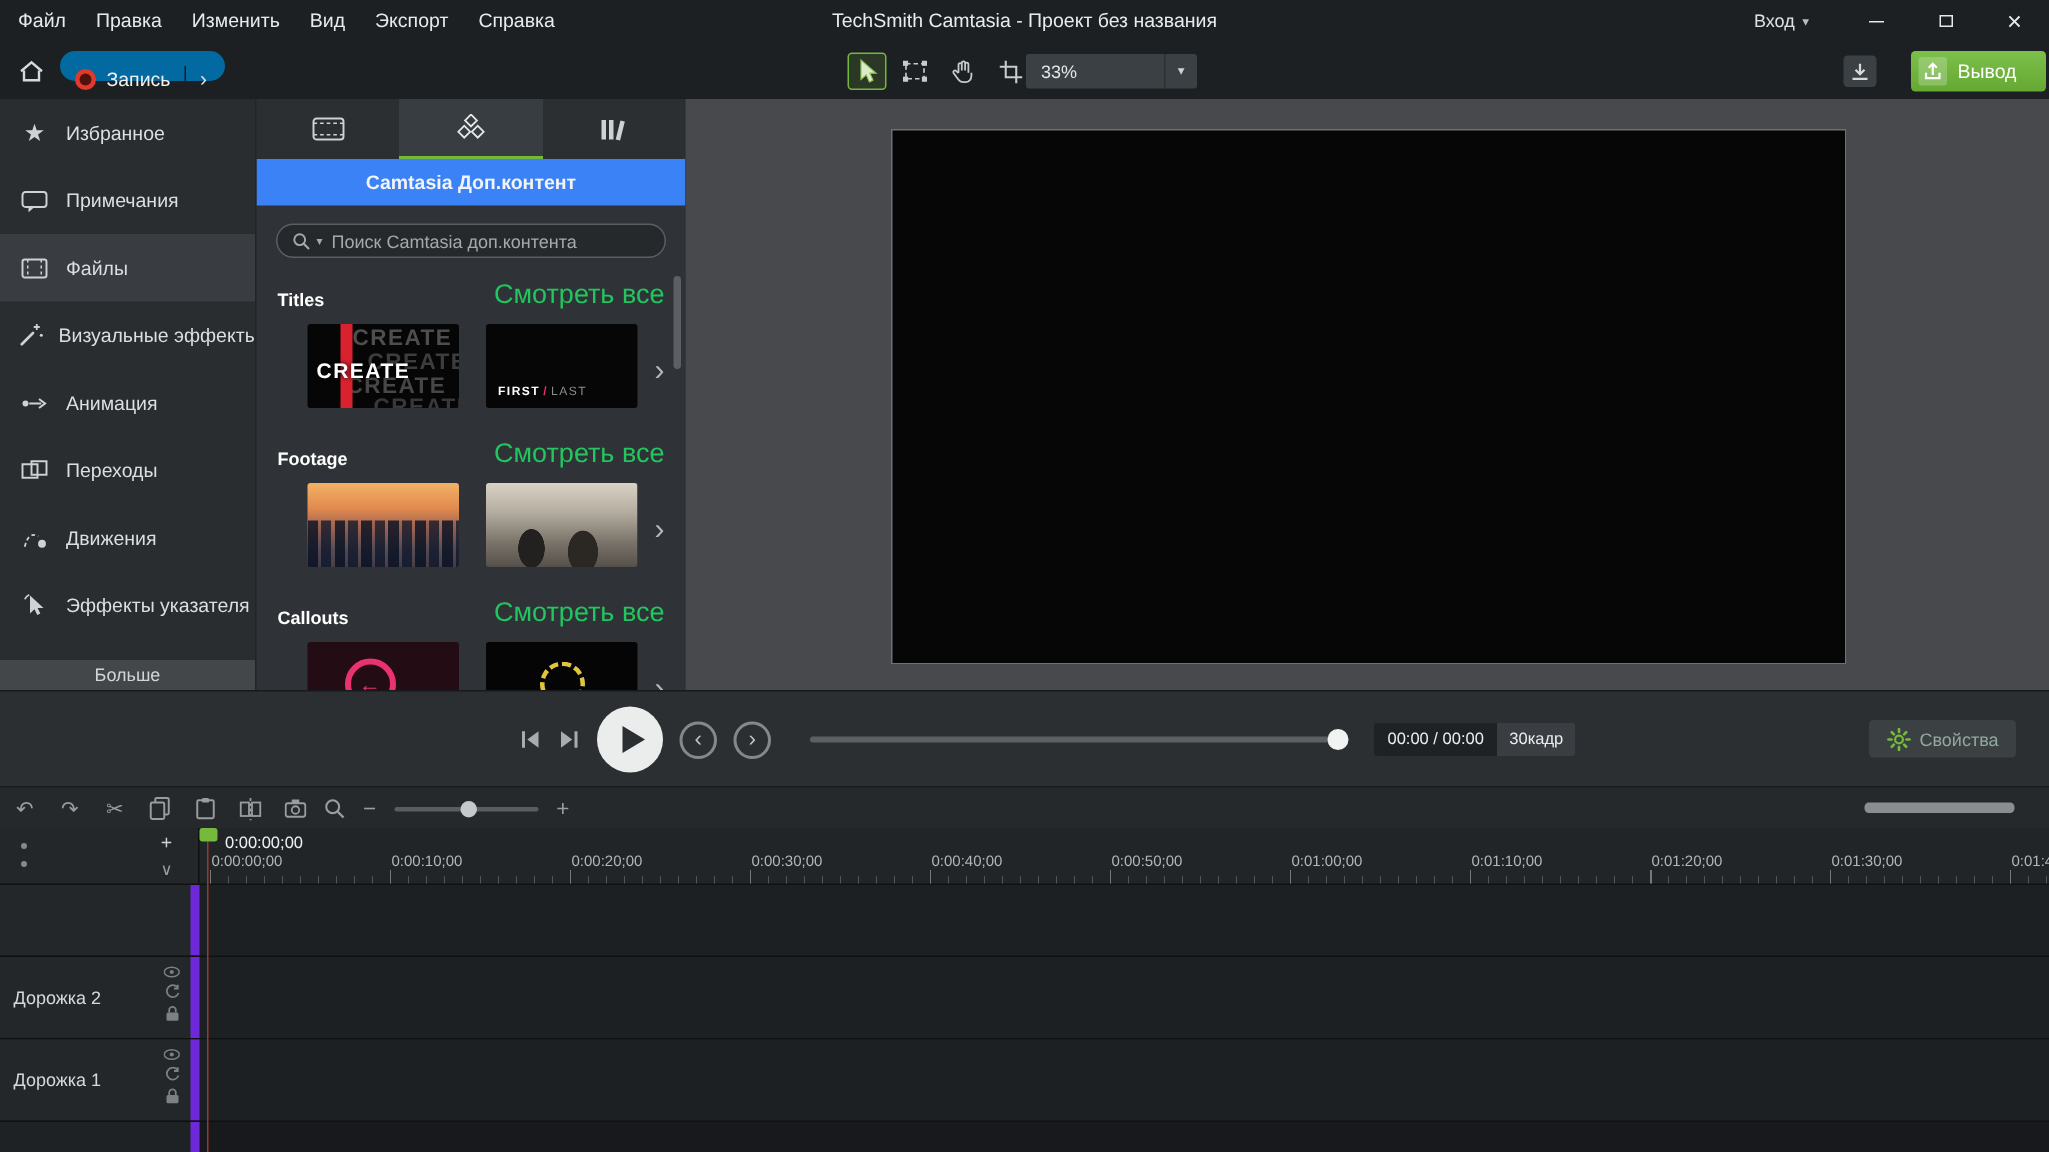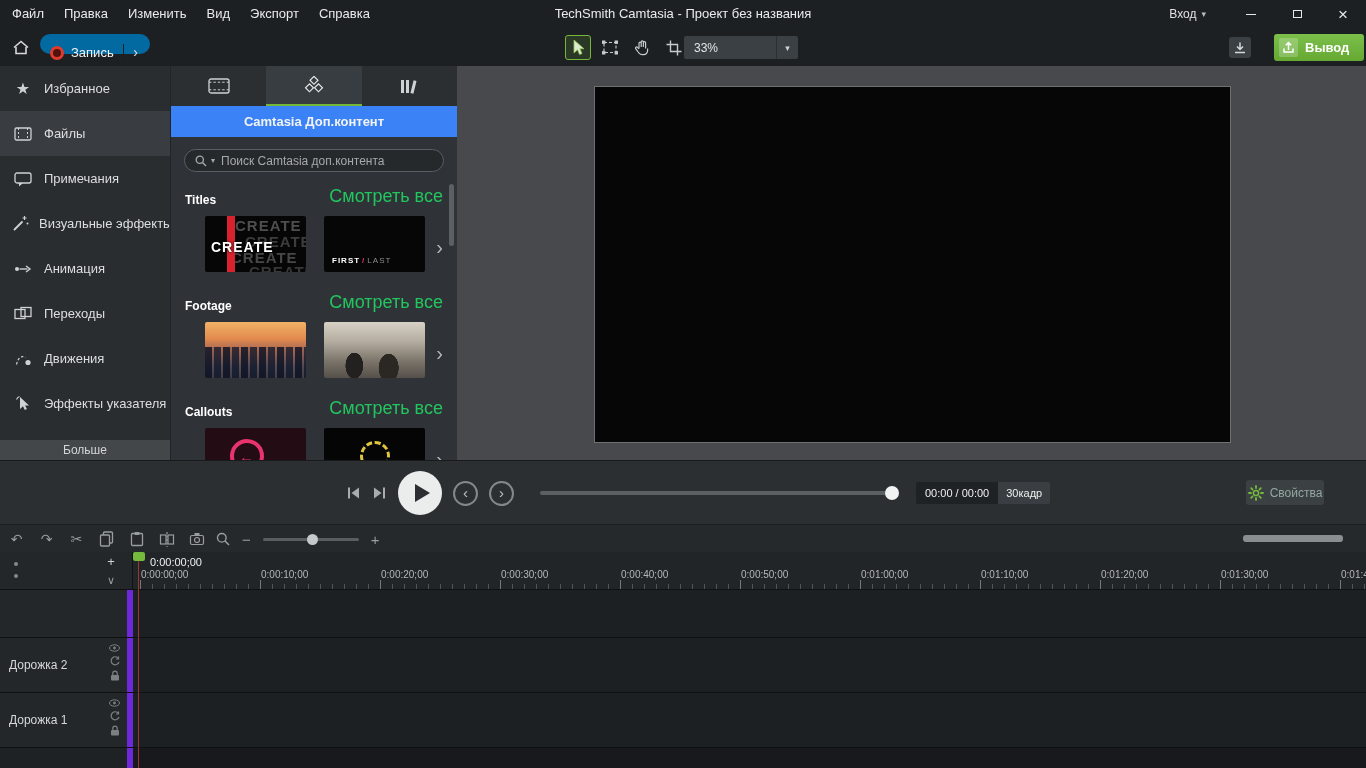"Вывод" .export-label { font-weight: bold -> normal }
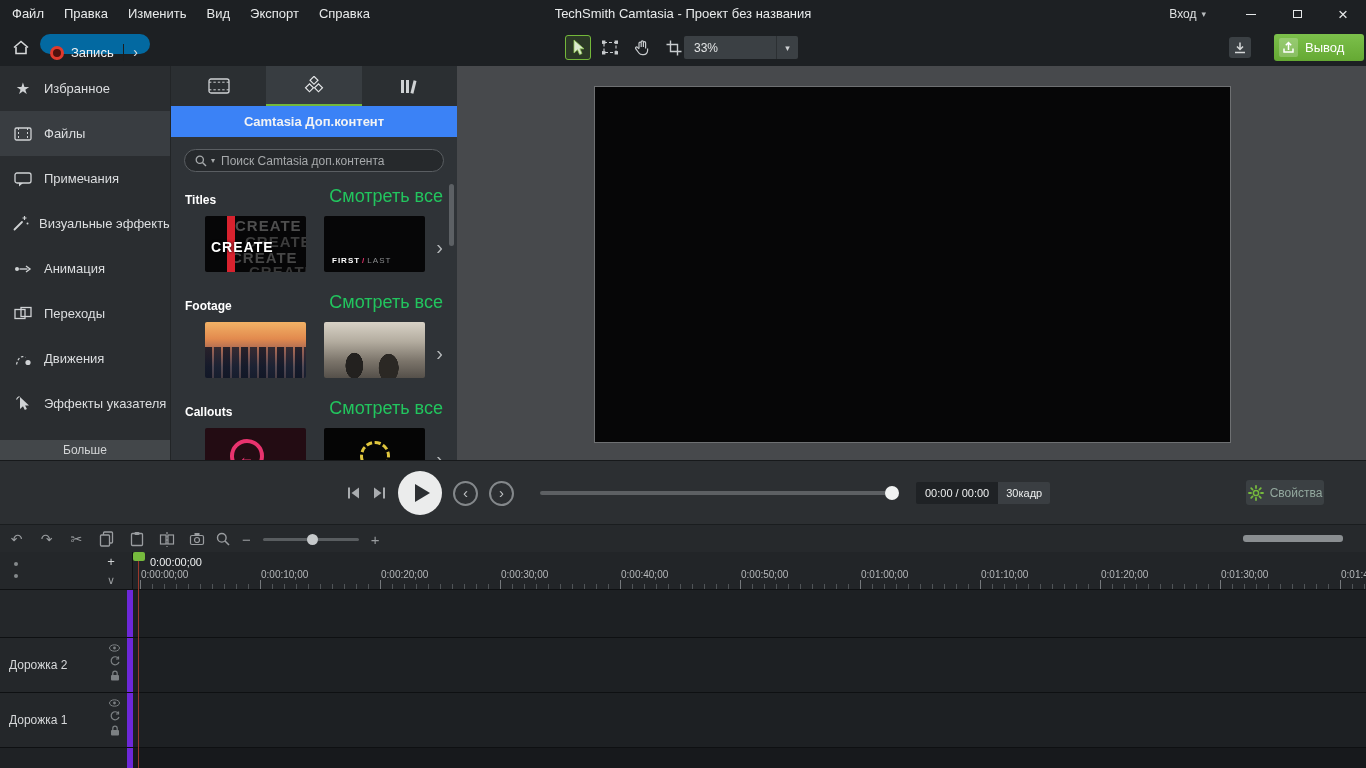"Файлы" div.side-item { order: before "Примечания" -> after "Примечания" }
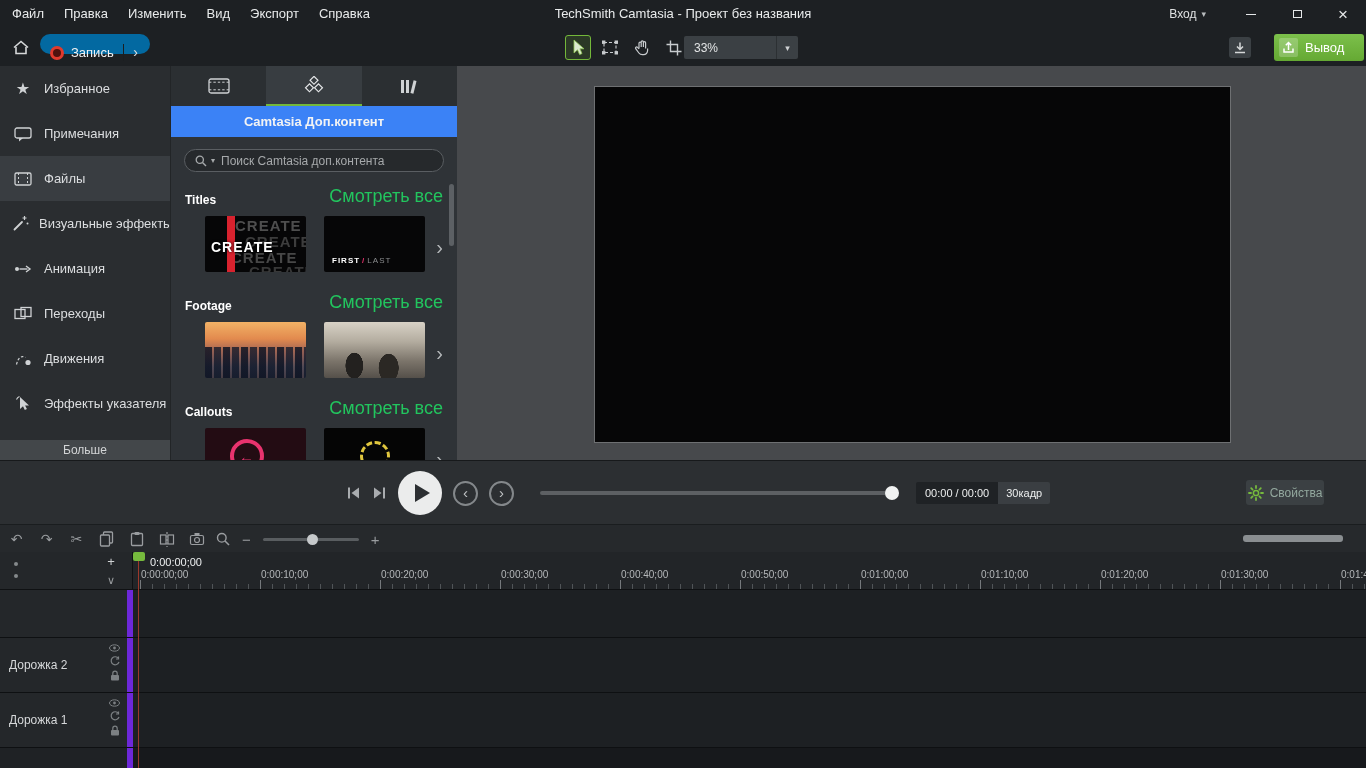"Свойства" .props-btn { width: 78px -> 98px }
